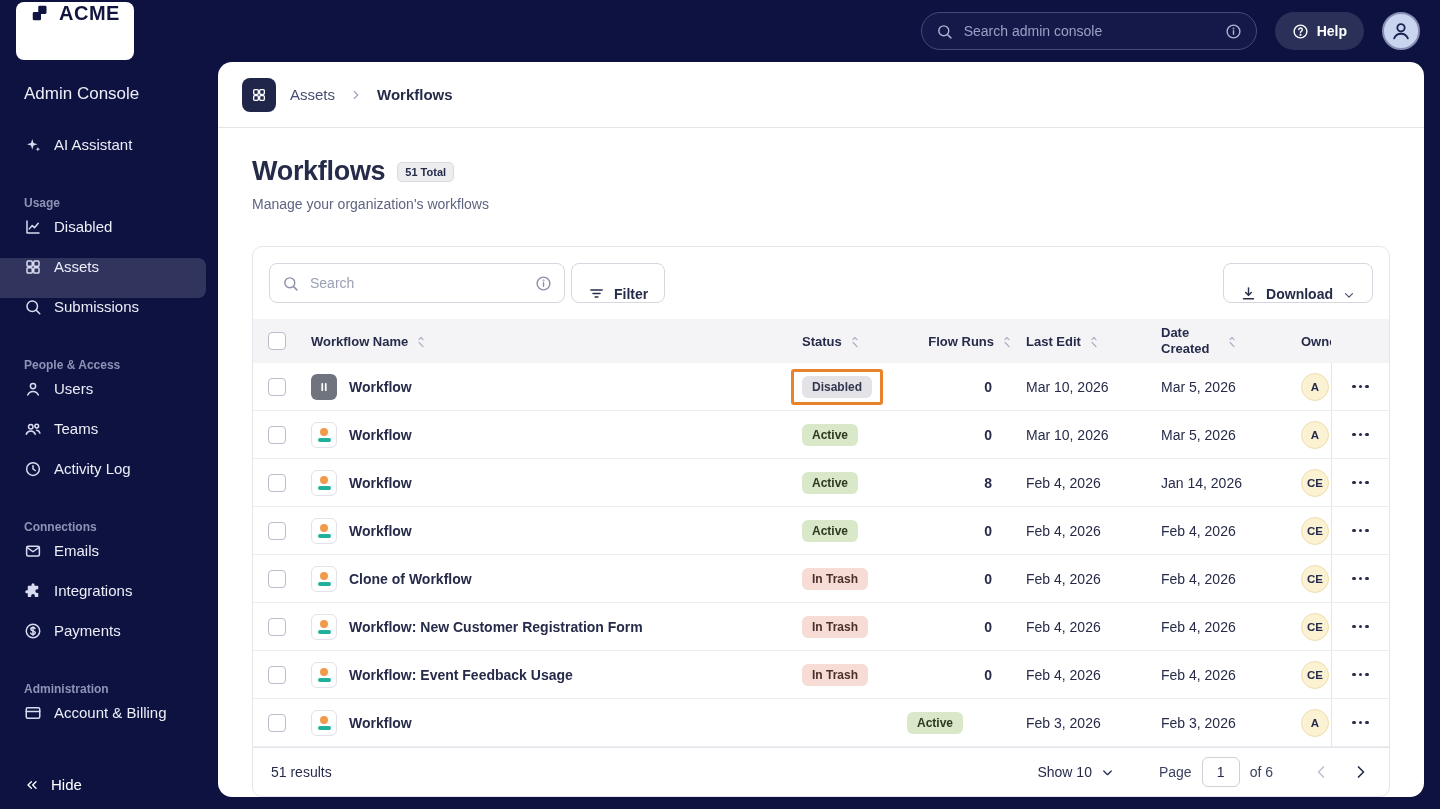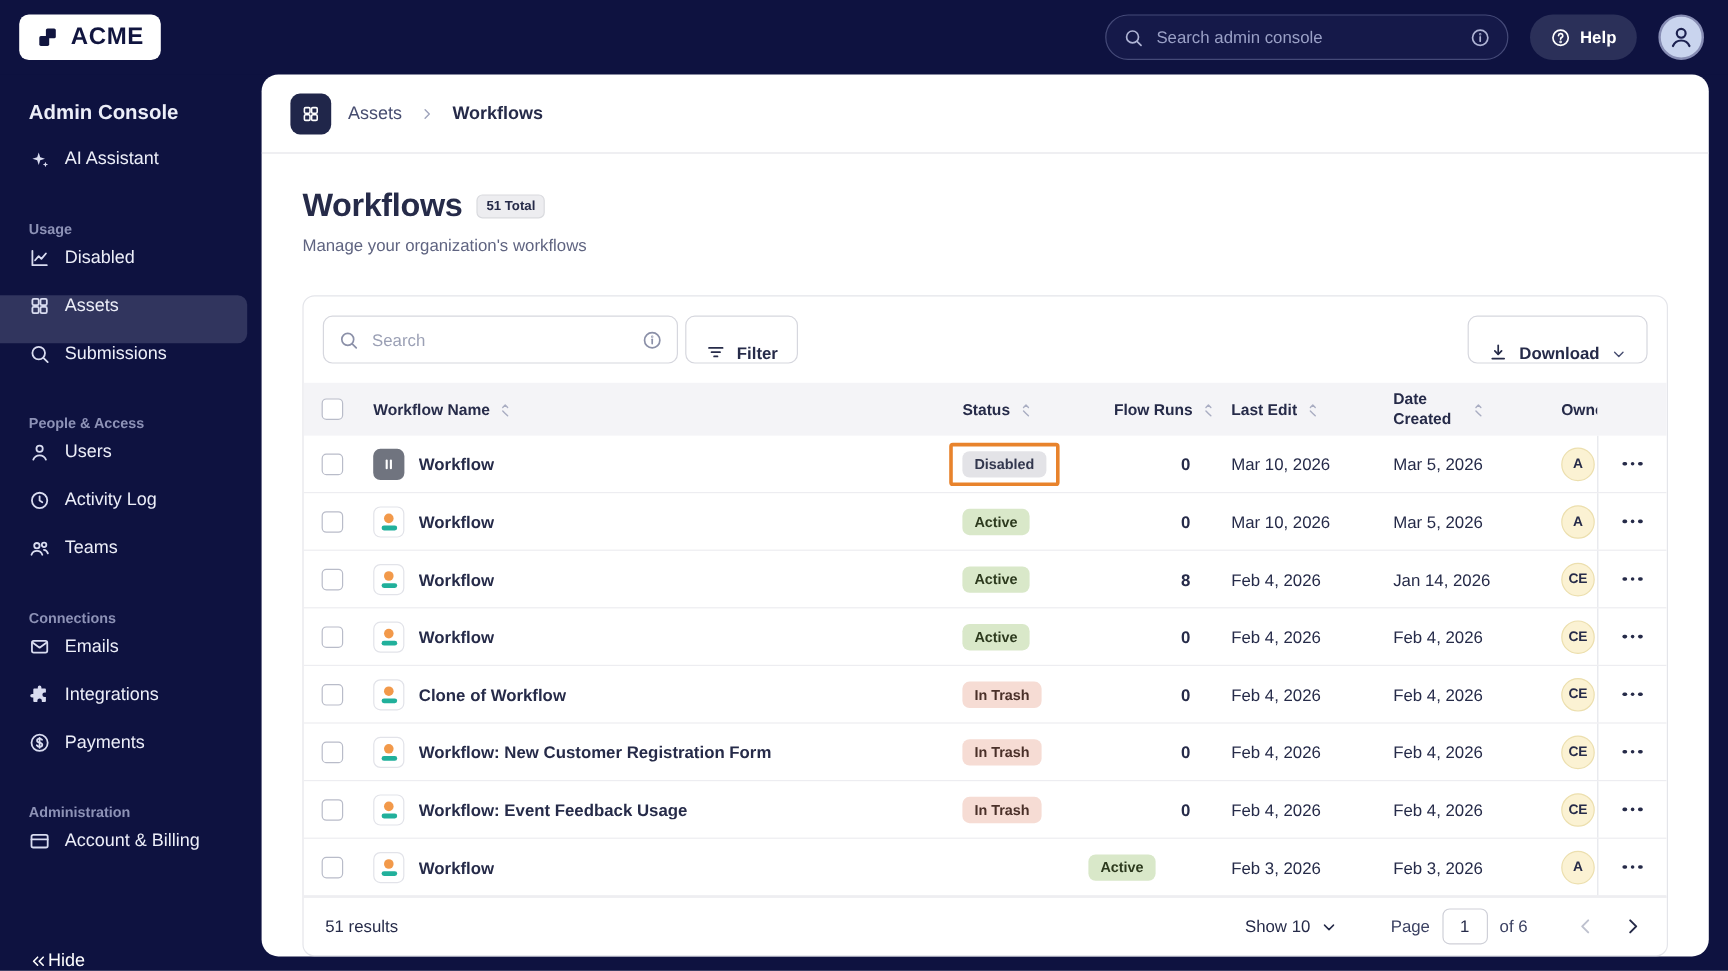"ACME" .logo { align-items: center -> flex-start; height: 38px -> 58px }
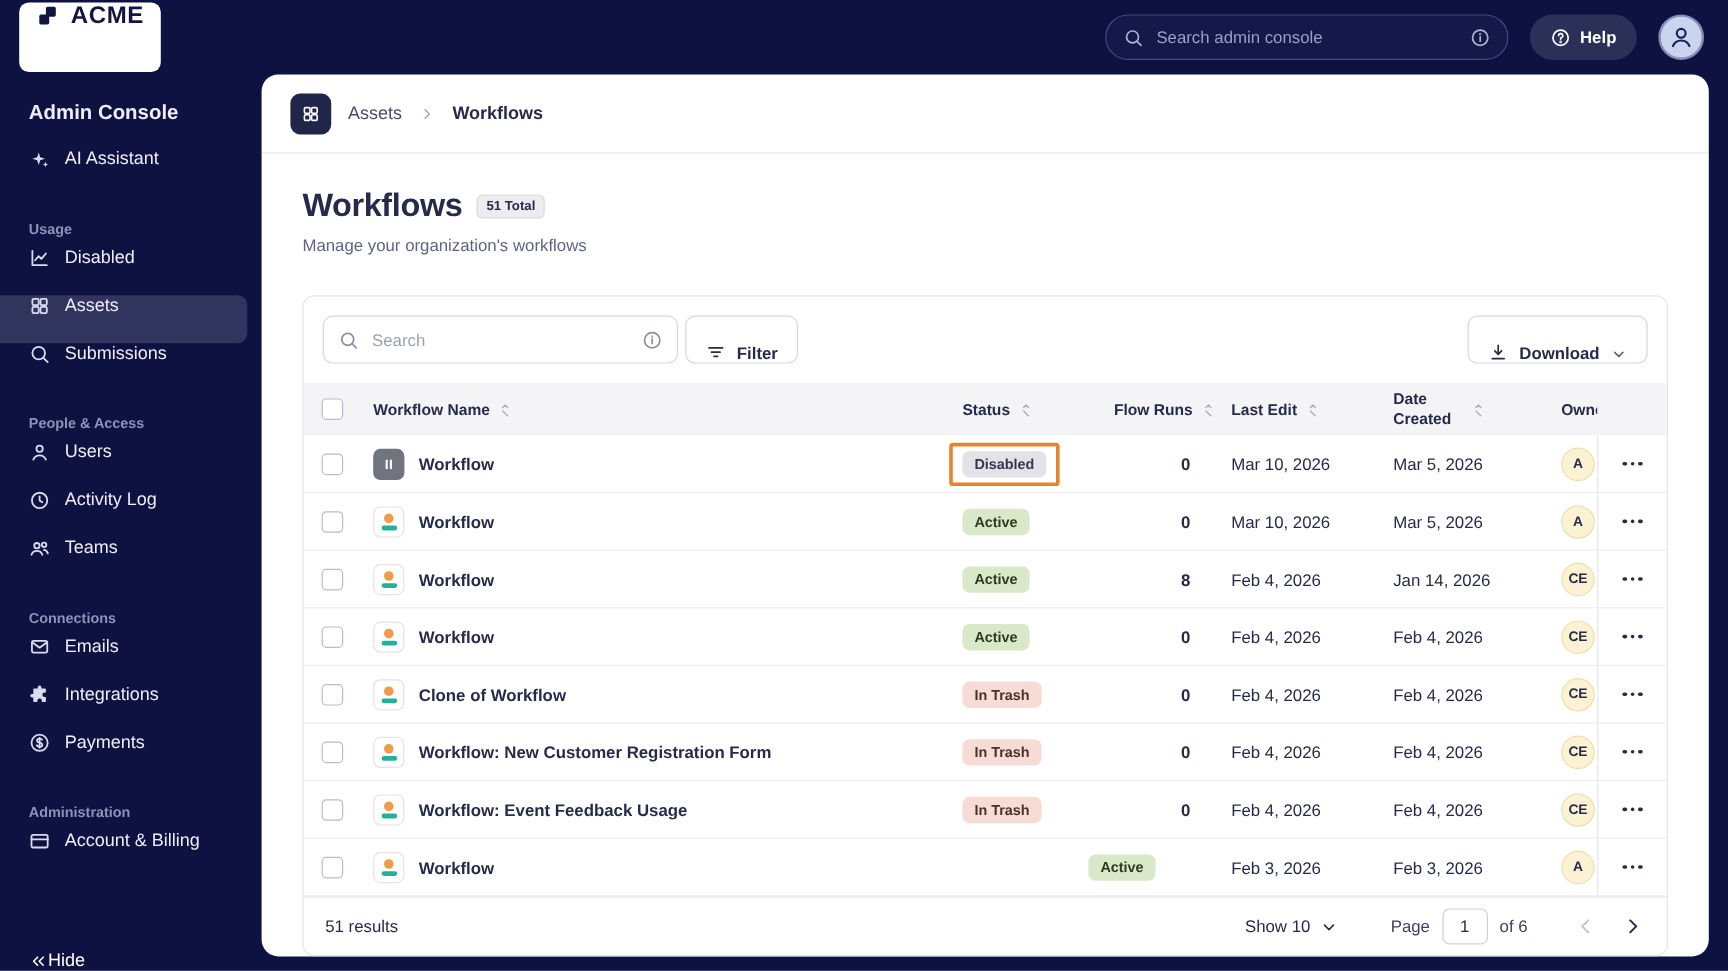"Admin Console" .sb-title { font-weight: 700 -> 400; margin-bottom: 20px -> 32px }
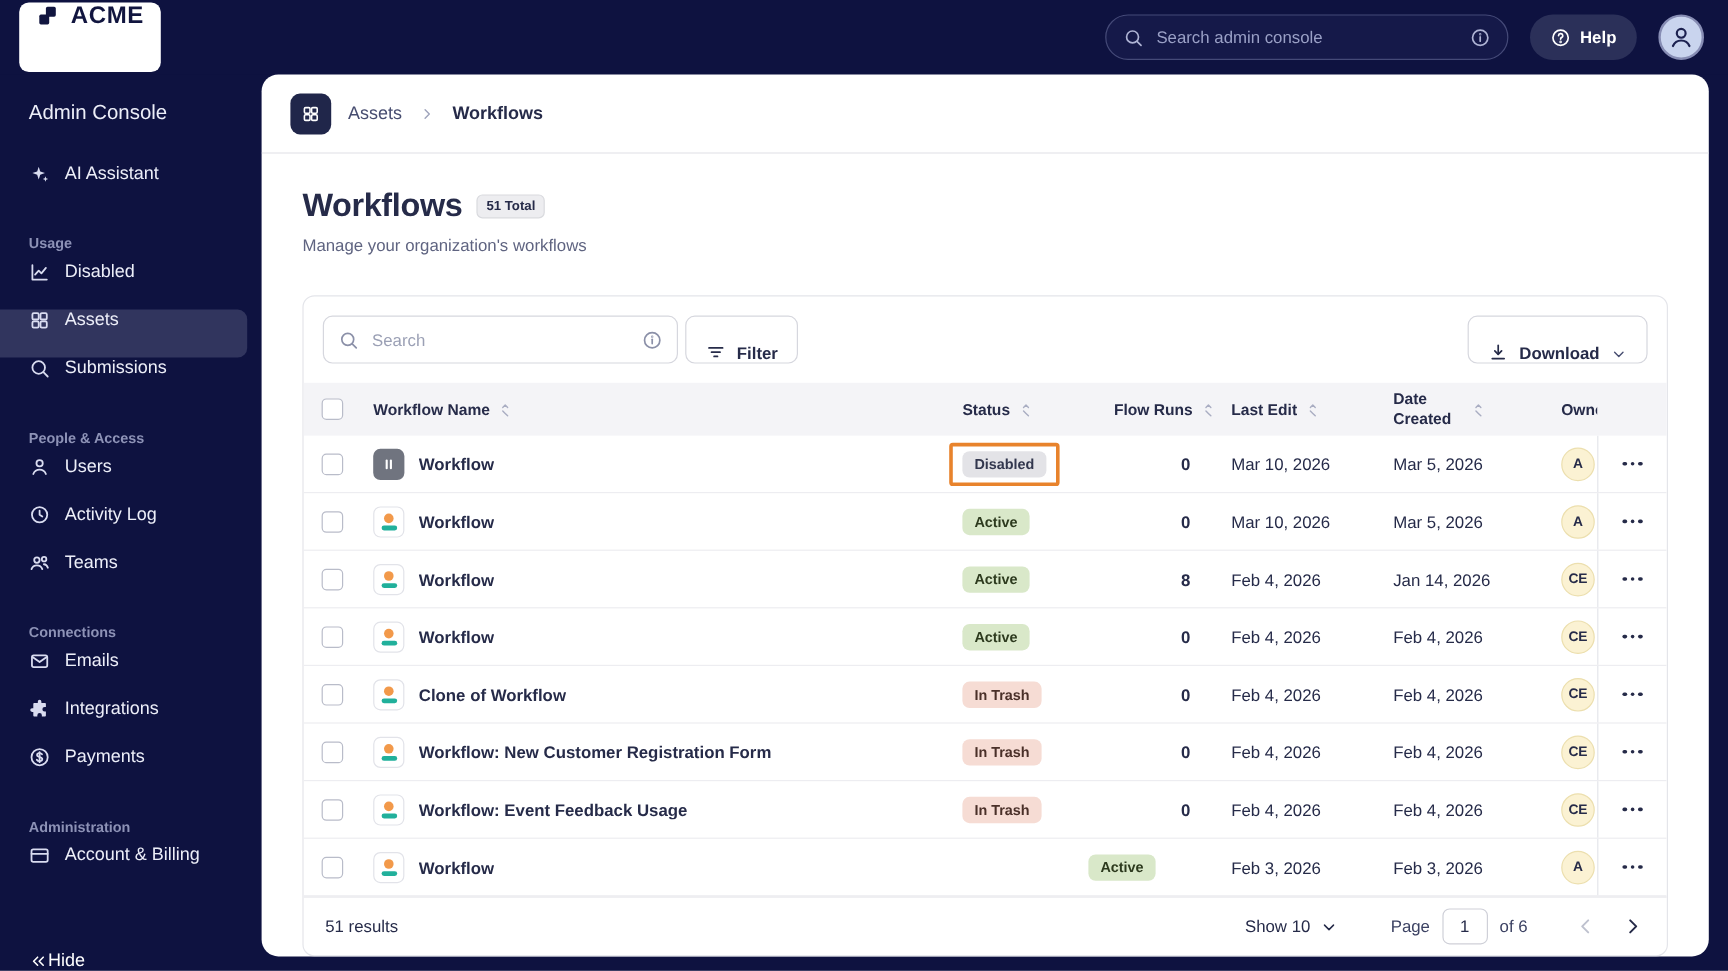"Activity Log" div.nav-item { order: before "Teams" -> after "Teams" }
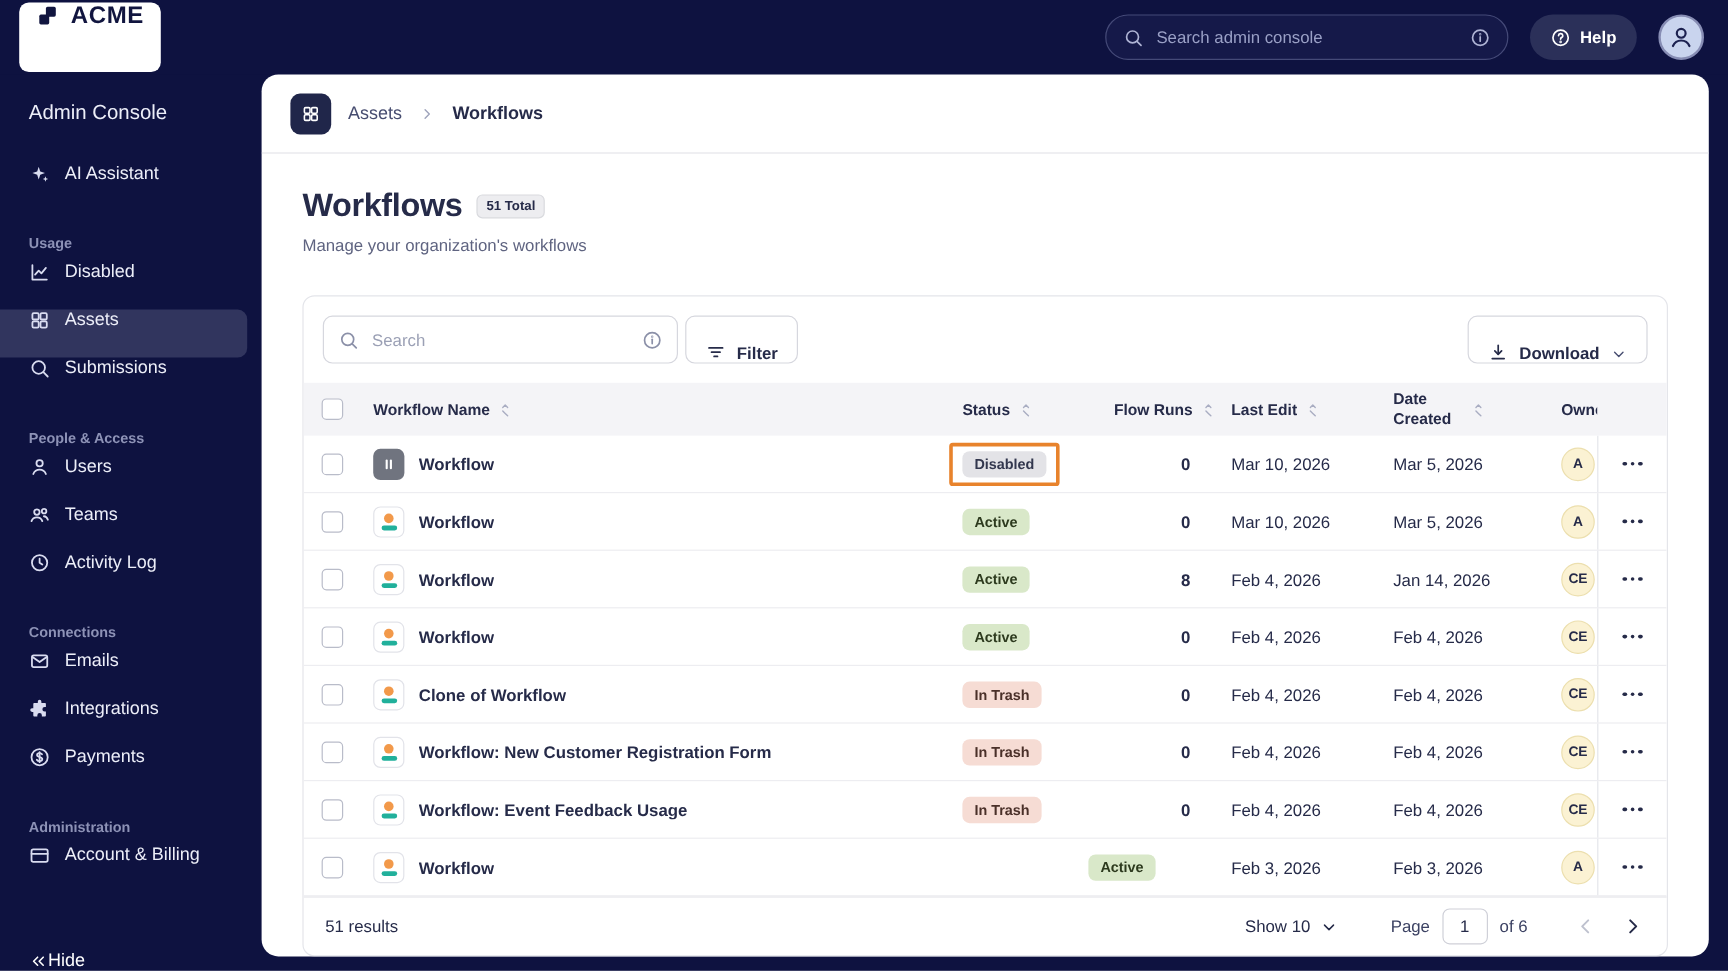"Hide" .hide-btn { bottom: 0 -> 16px; gap: none -> 11px }
